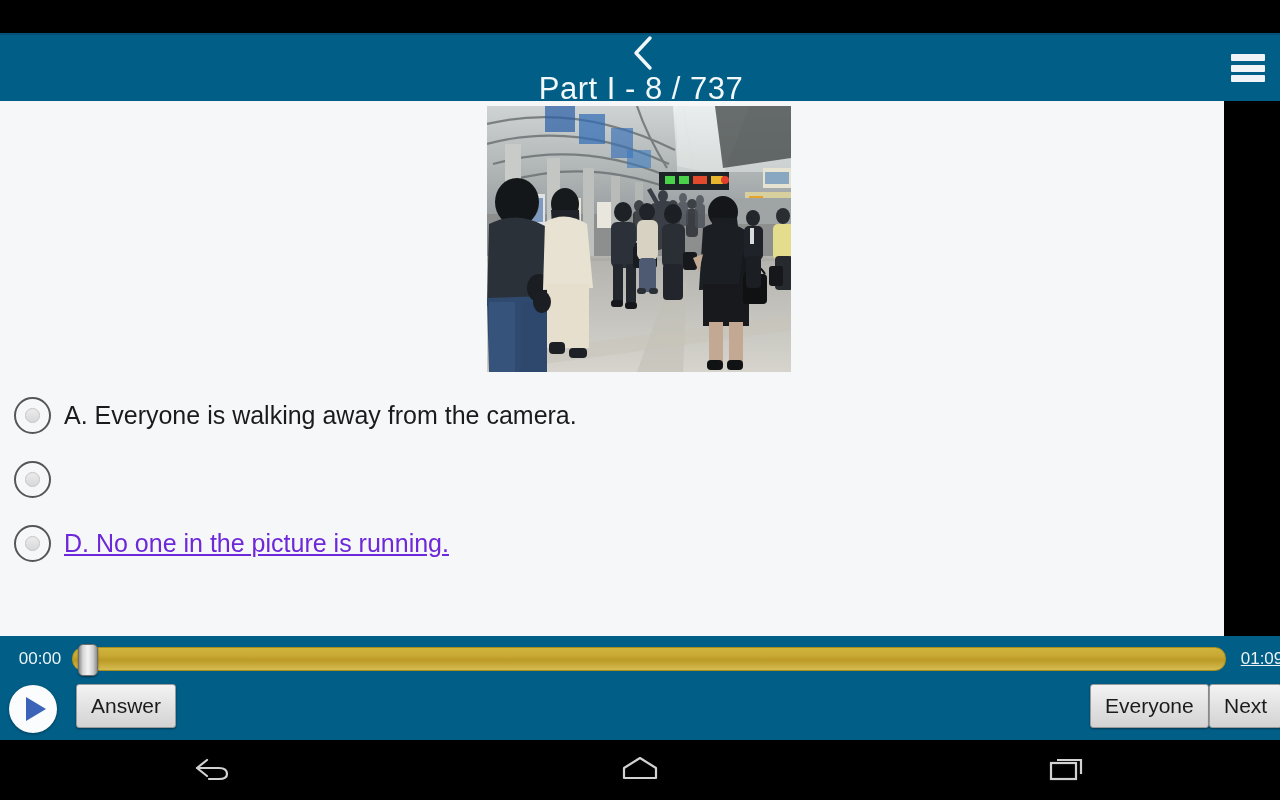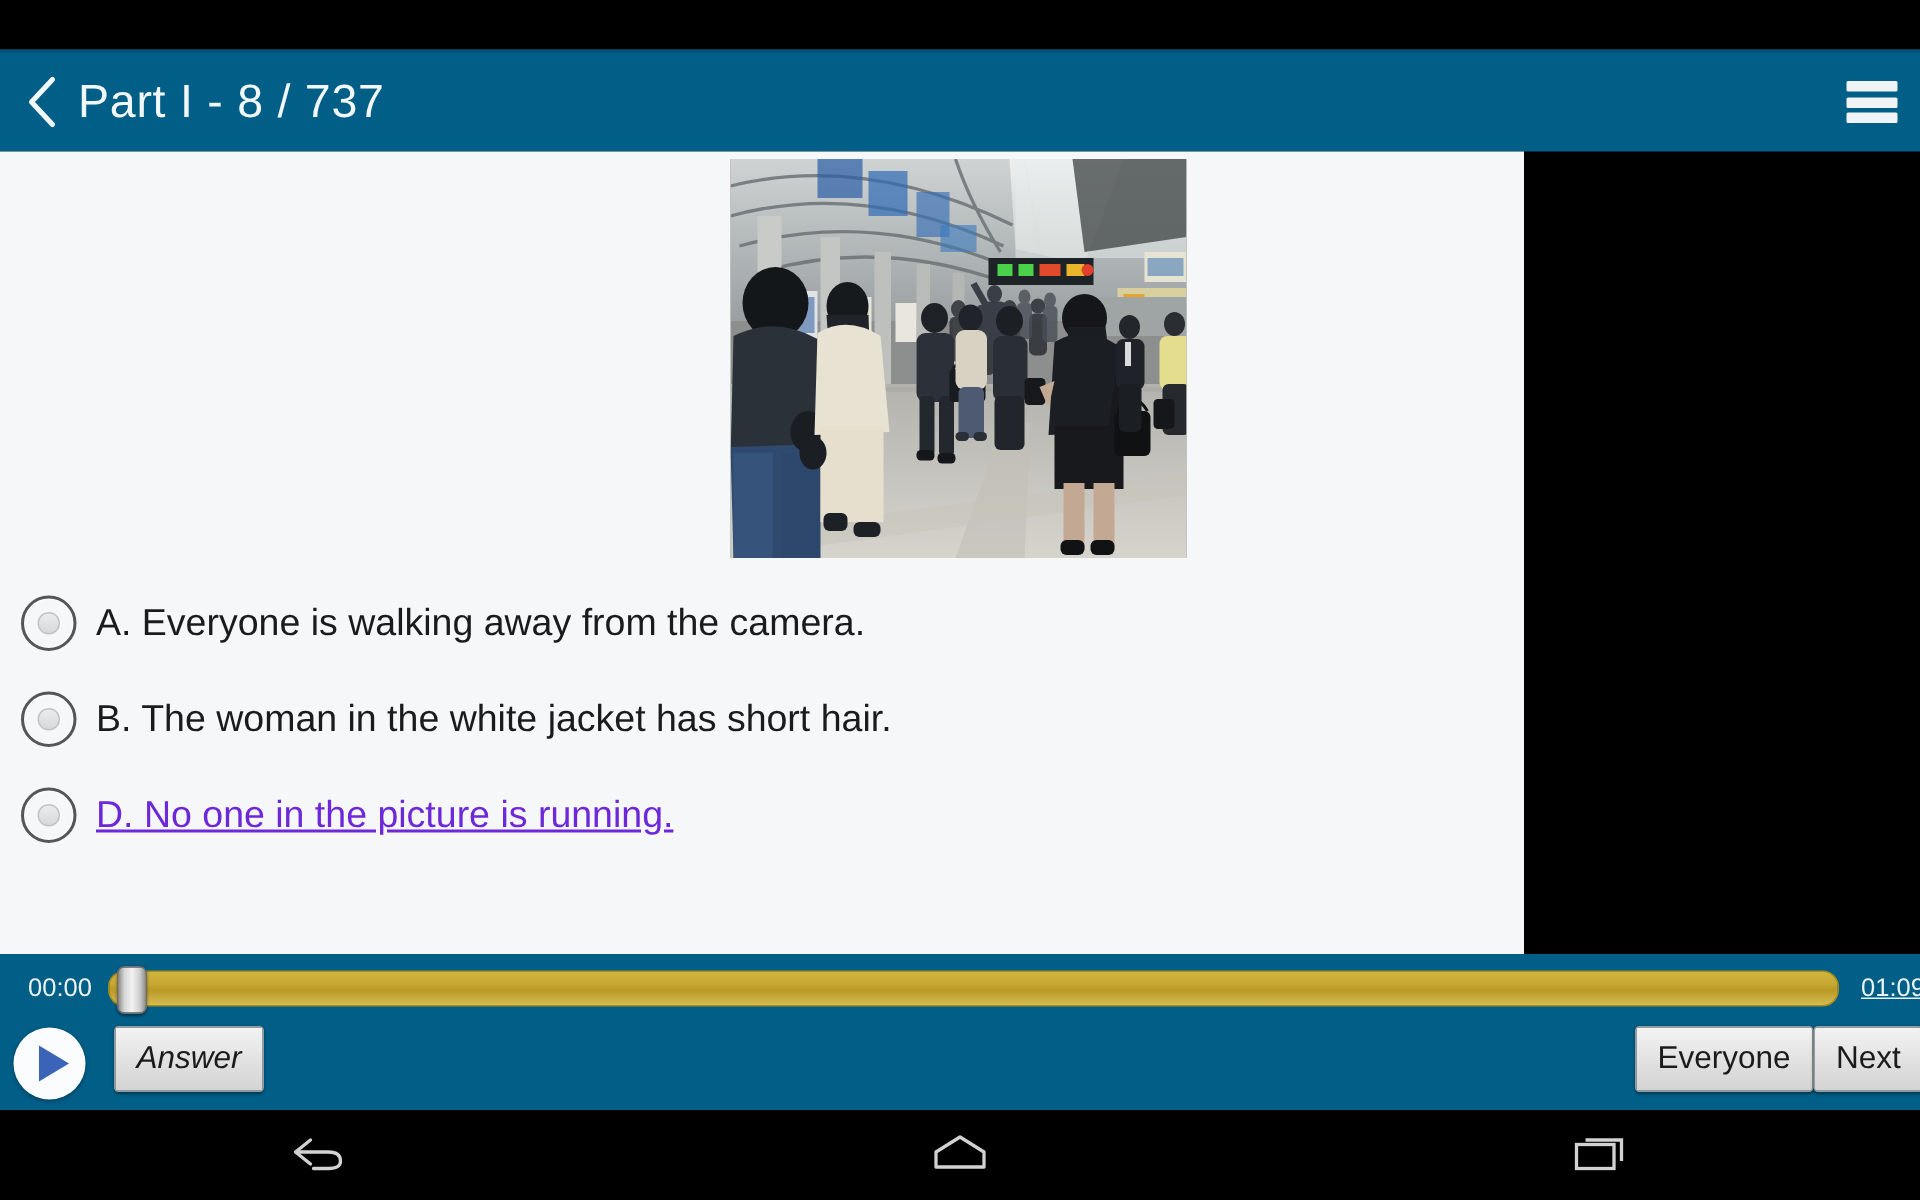"Part I - 8 /" .header { flex-direction: none -> column }
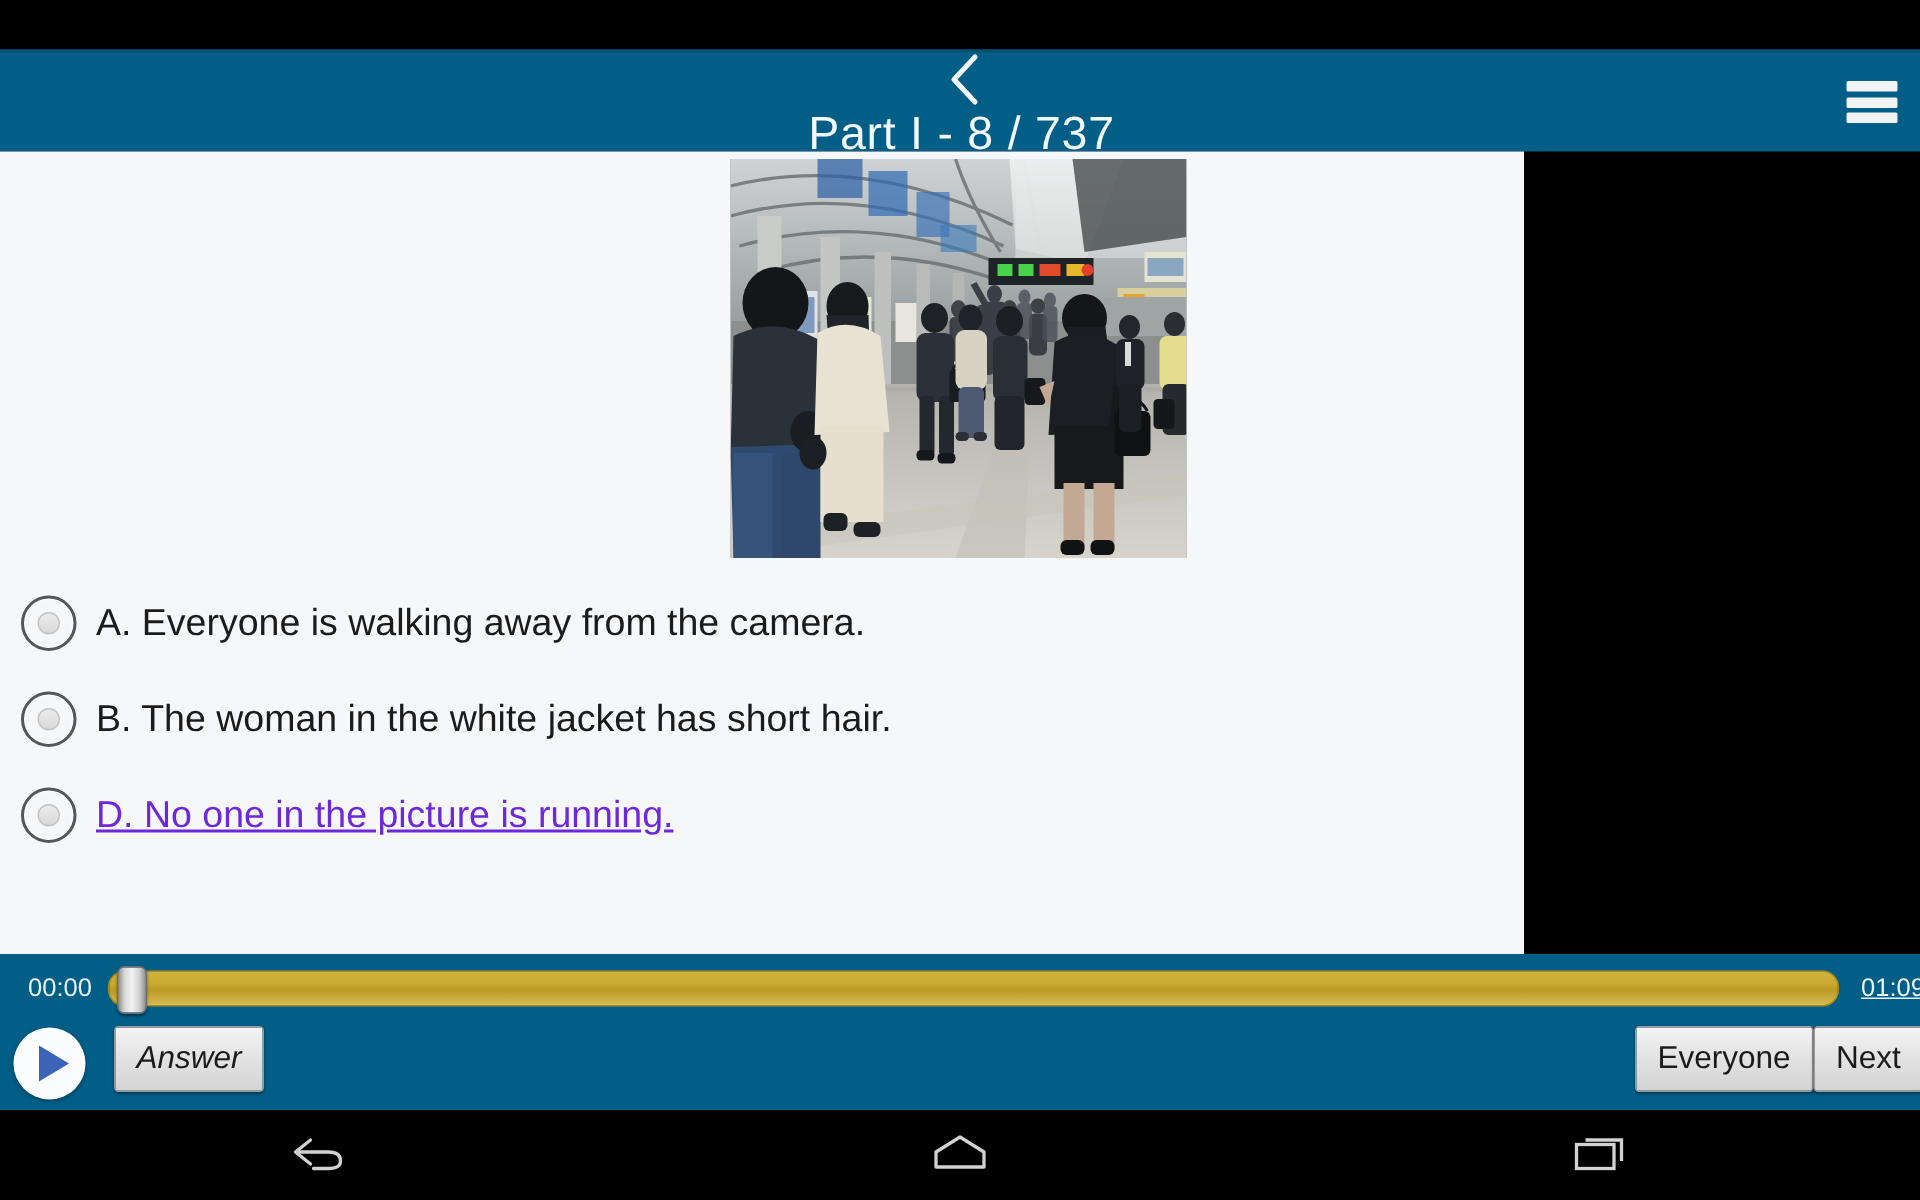"A. Everyone is walking away" .content { width: 1016px -> 1224px }
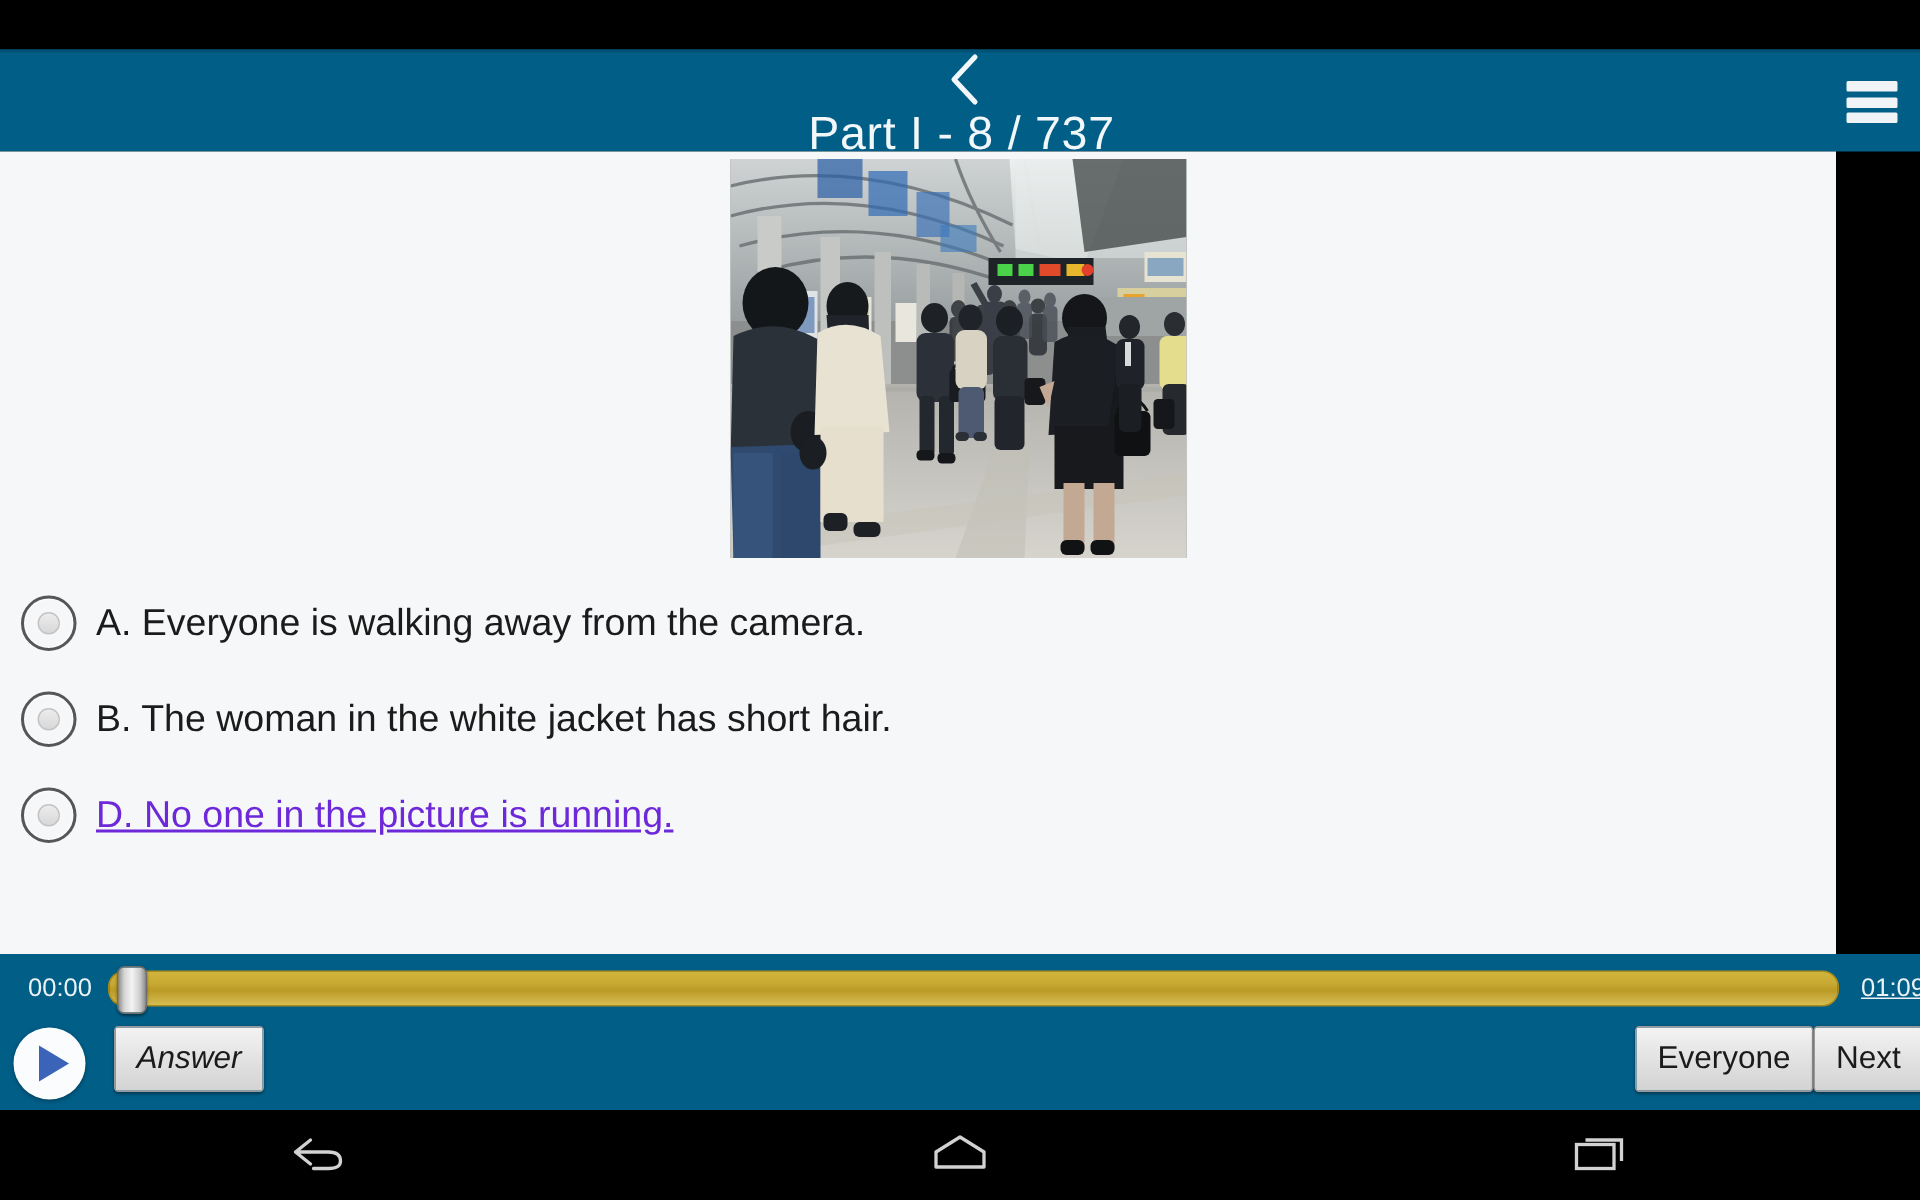"B. The woman in the" span.option-label { html: <span>B. The woman in the white jacket has short hair.</span> -> none }
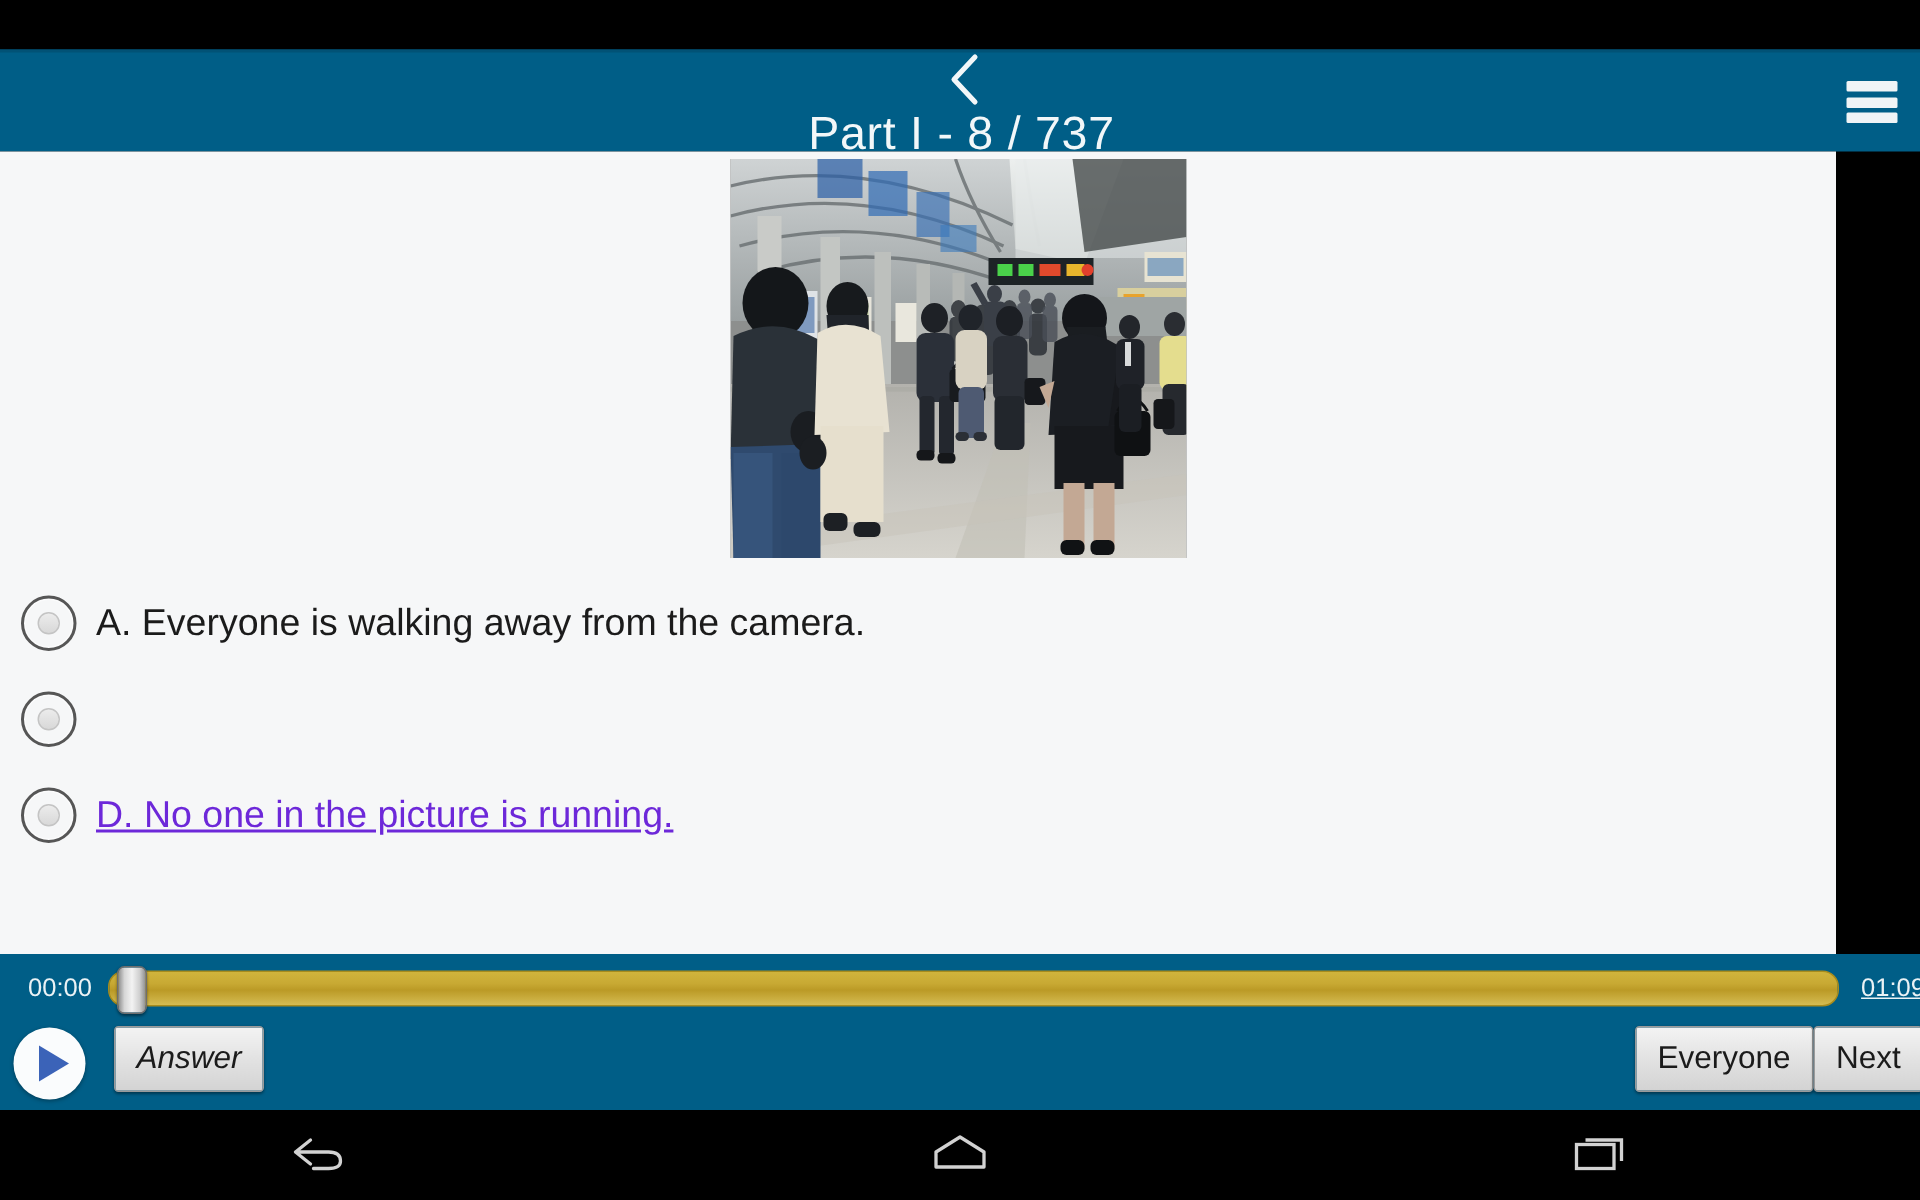"Answer" .btn-answer { font-style: italic -> none }
